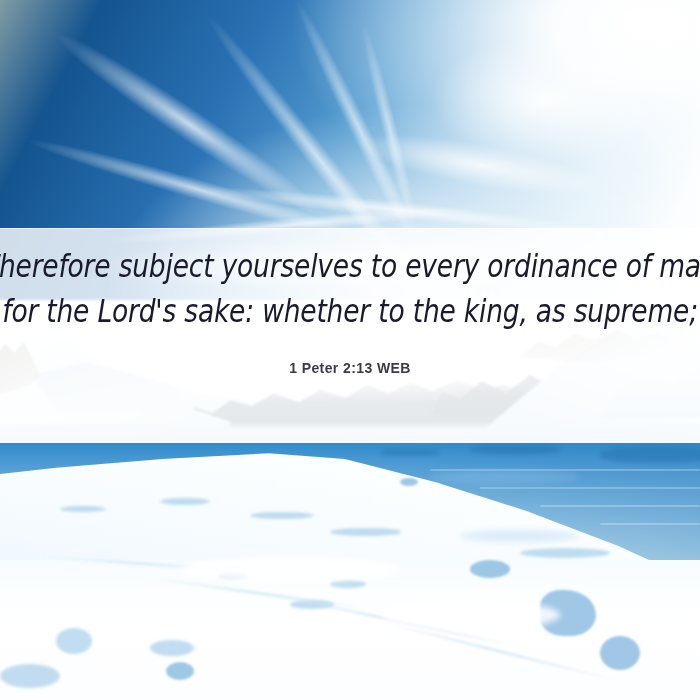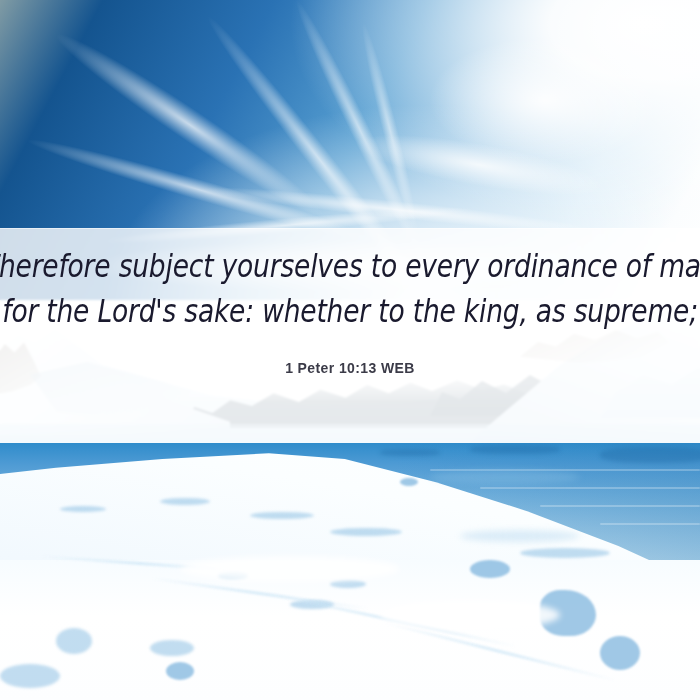"1 Peter 10:13 WEB" div.verse-ref { text: 10:13 -> 2:13 }
